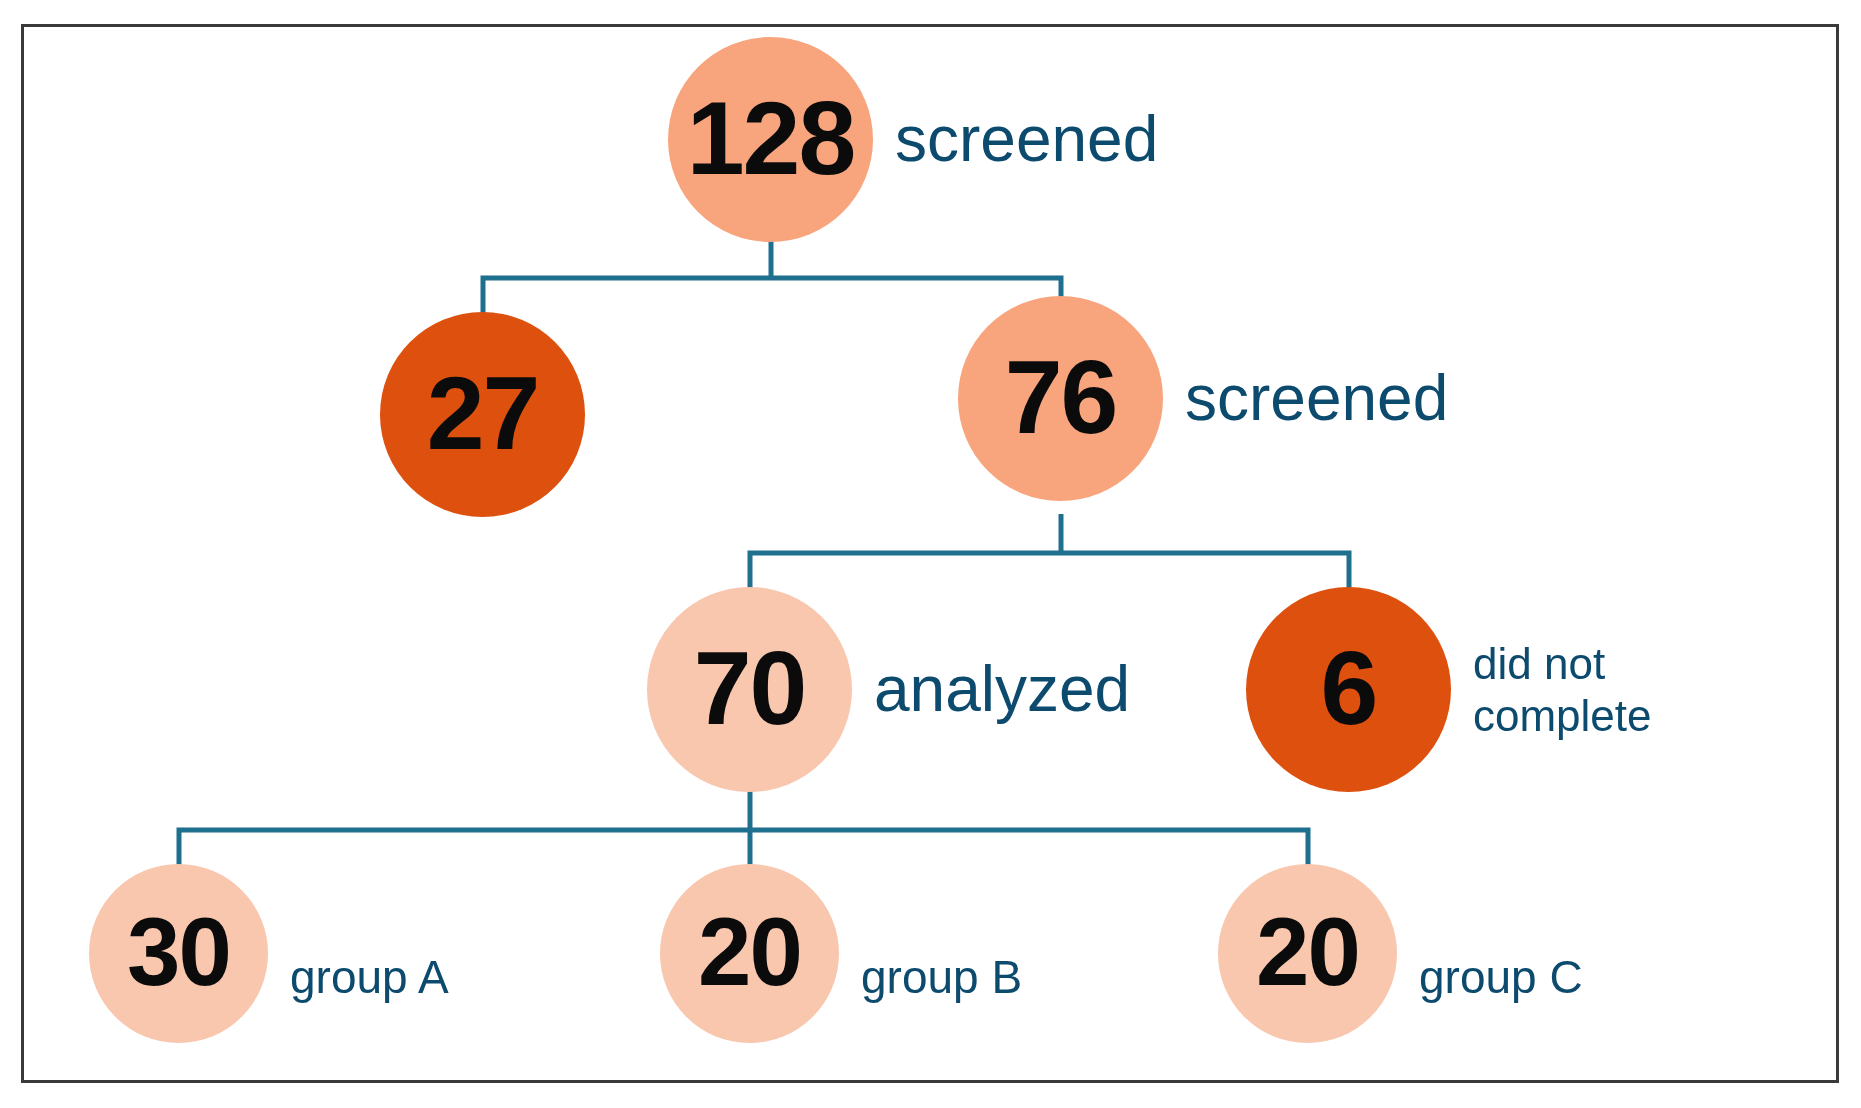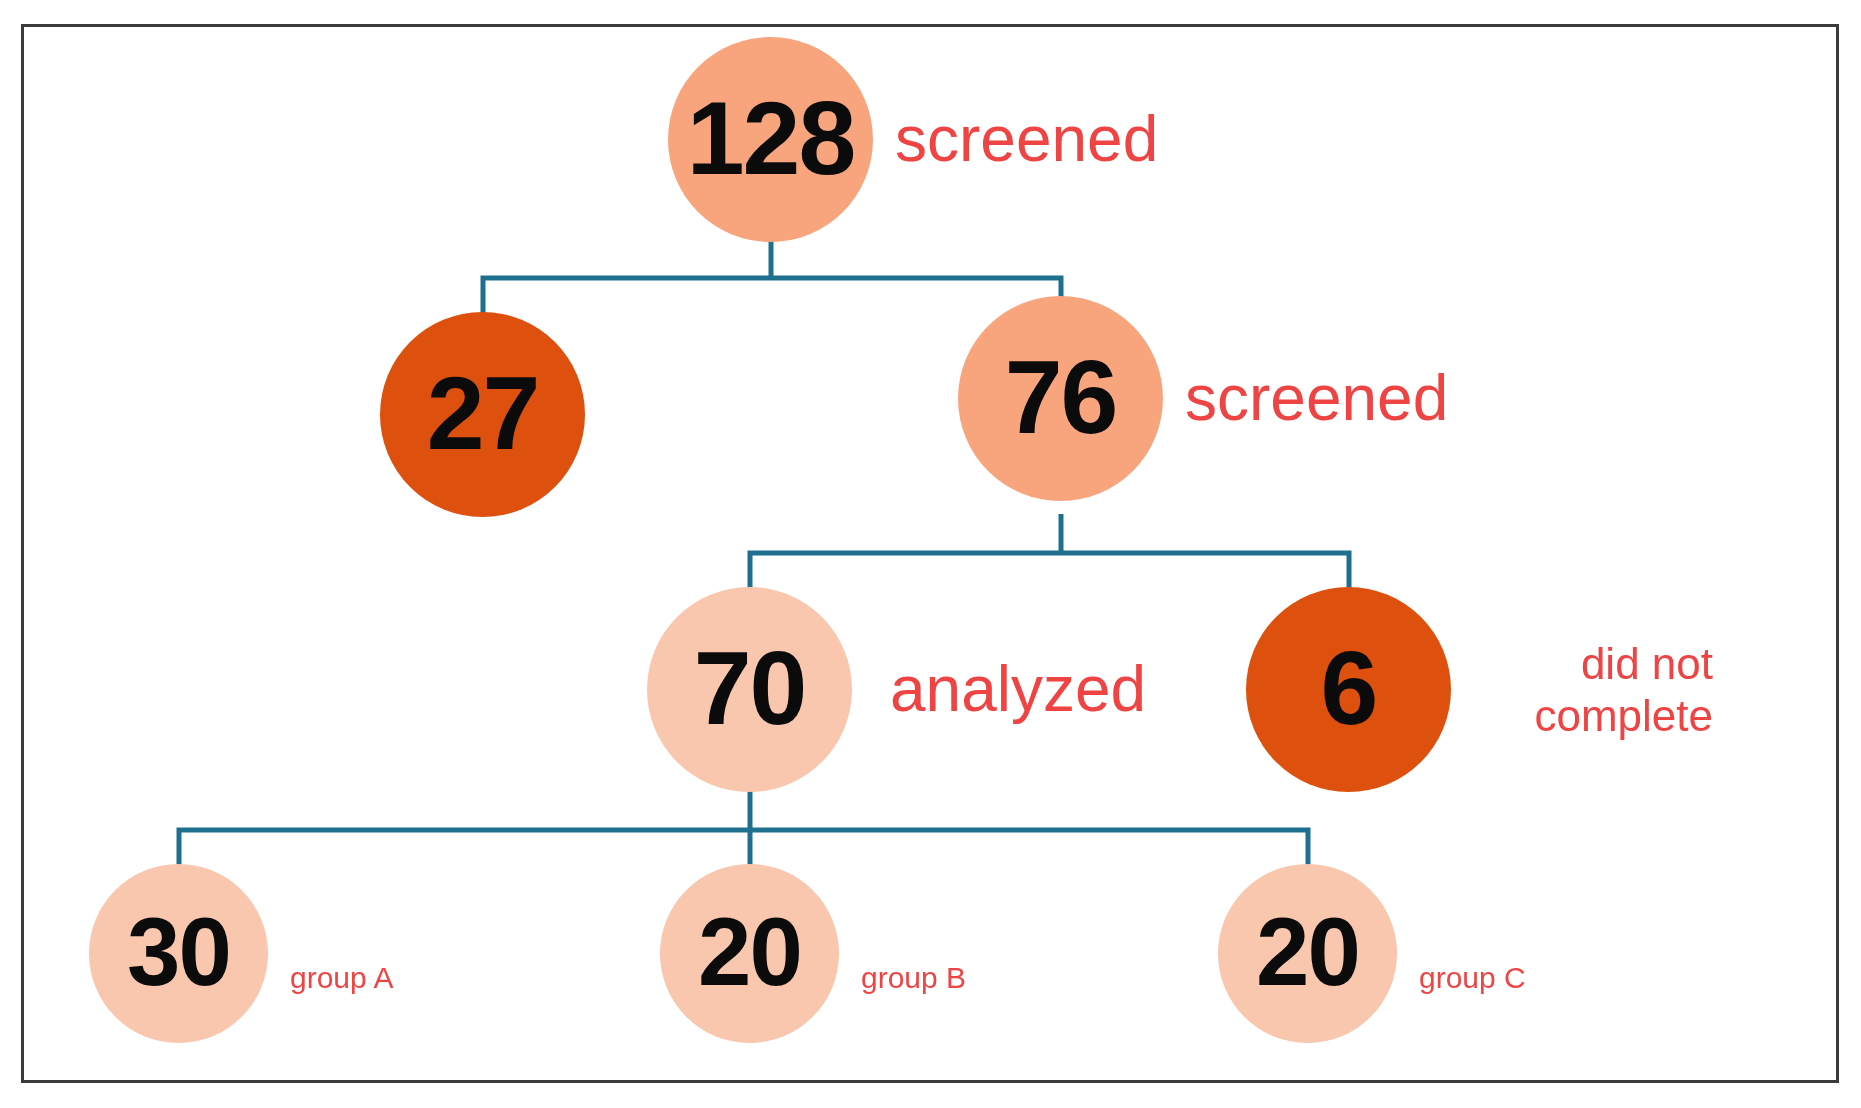"screened" .label { color: #ef4444 -> #0c4a6e; text-align: right -> none }
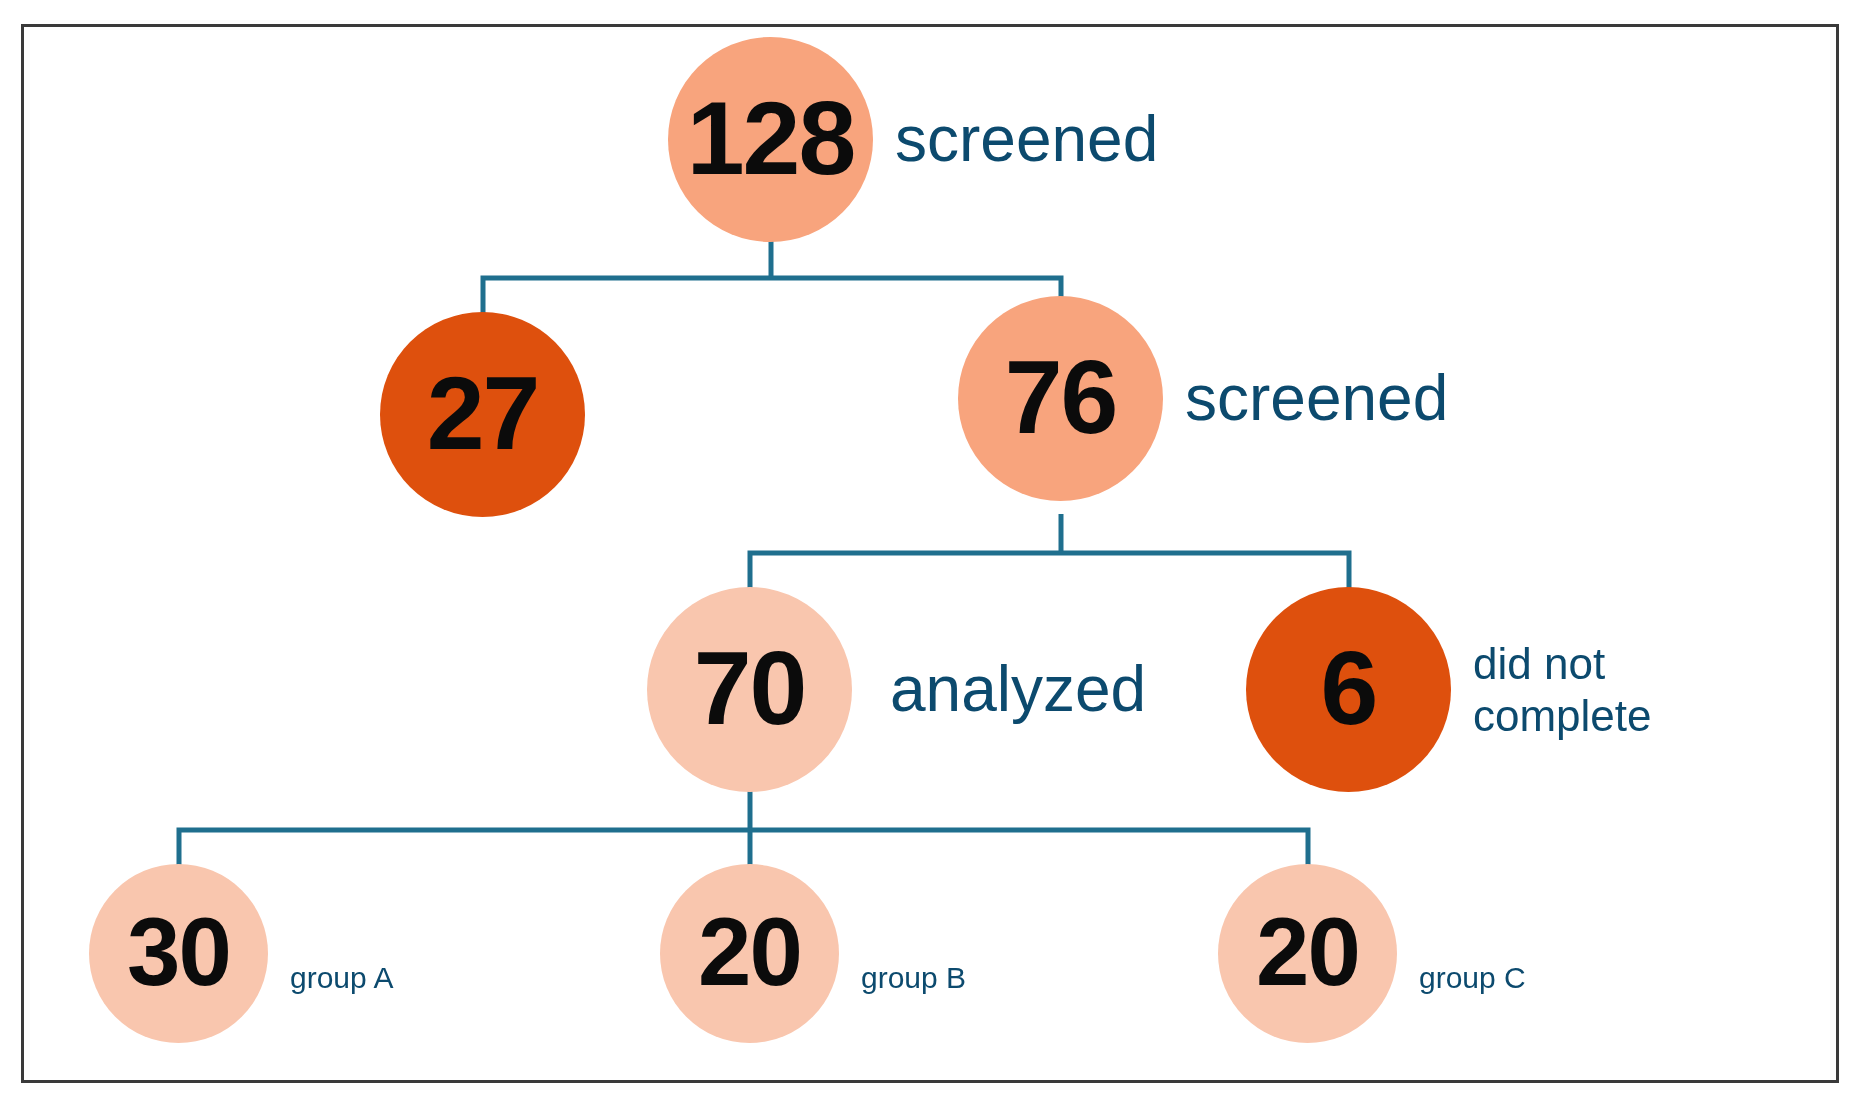"70" div.node { gap: 16px -> none }
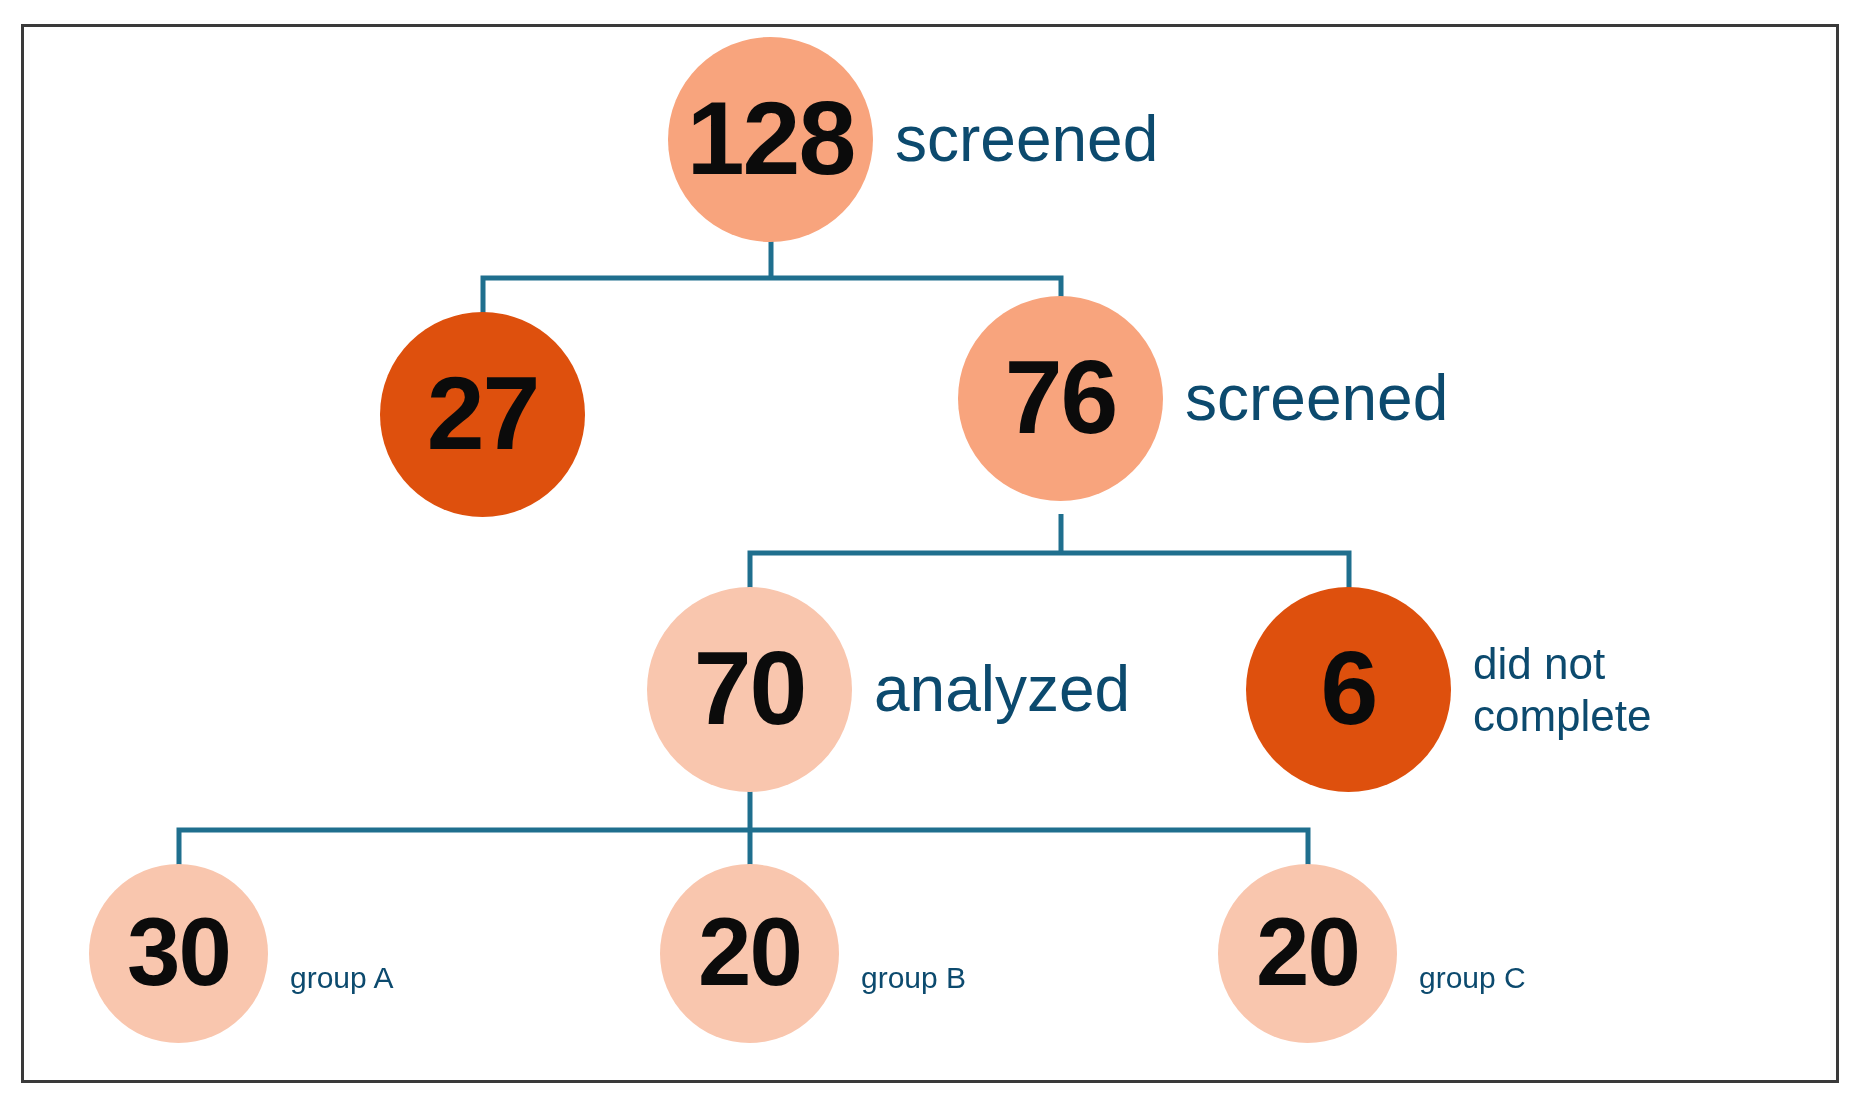"group A" .lbl-grp { font-size: 30px -> 46px }
